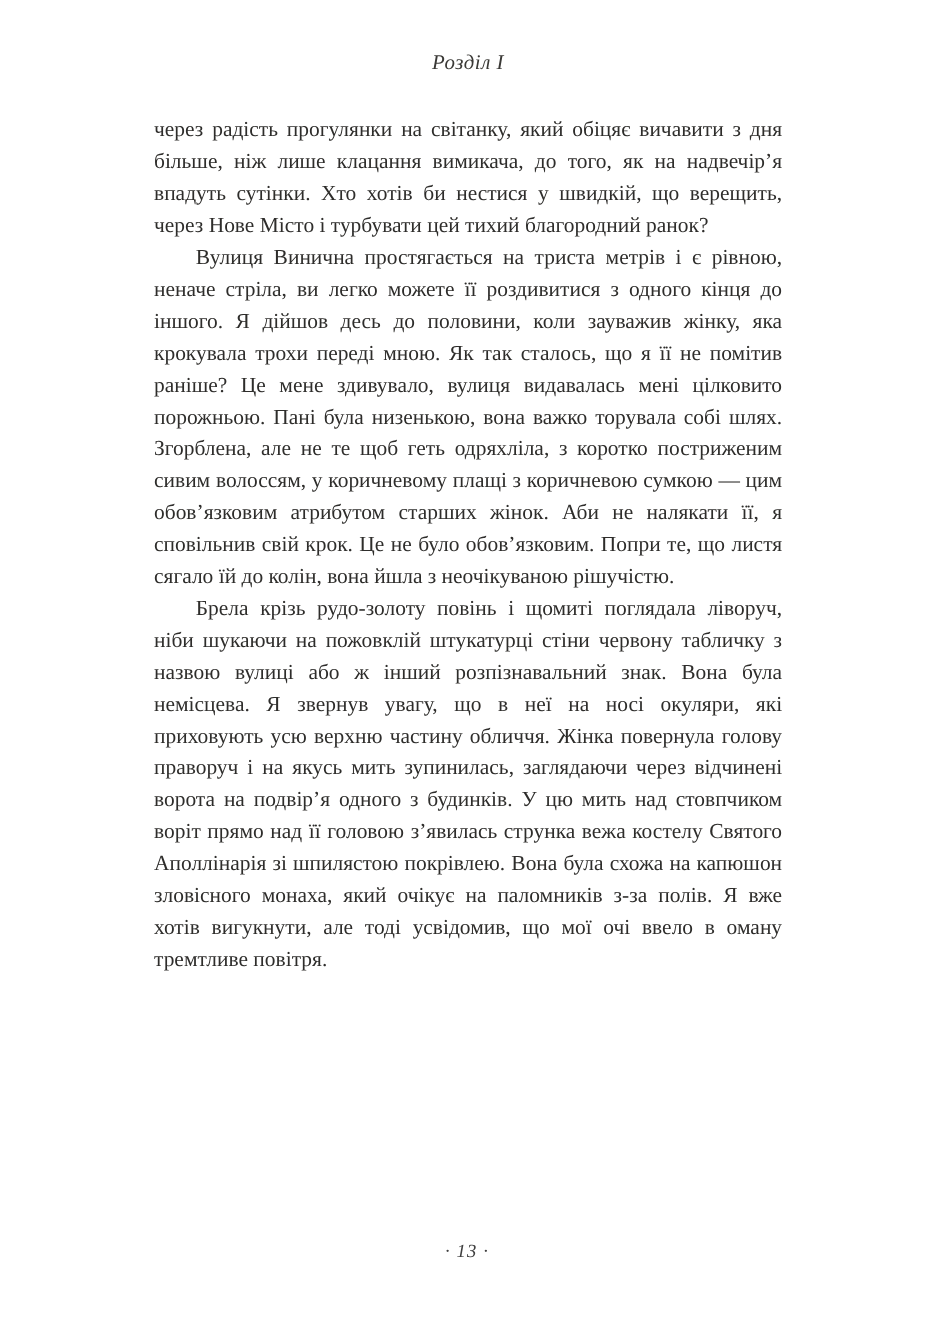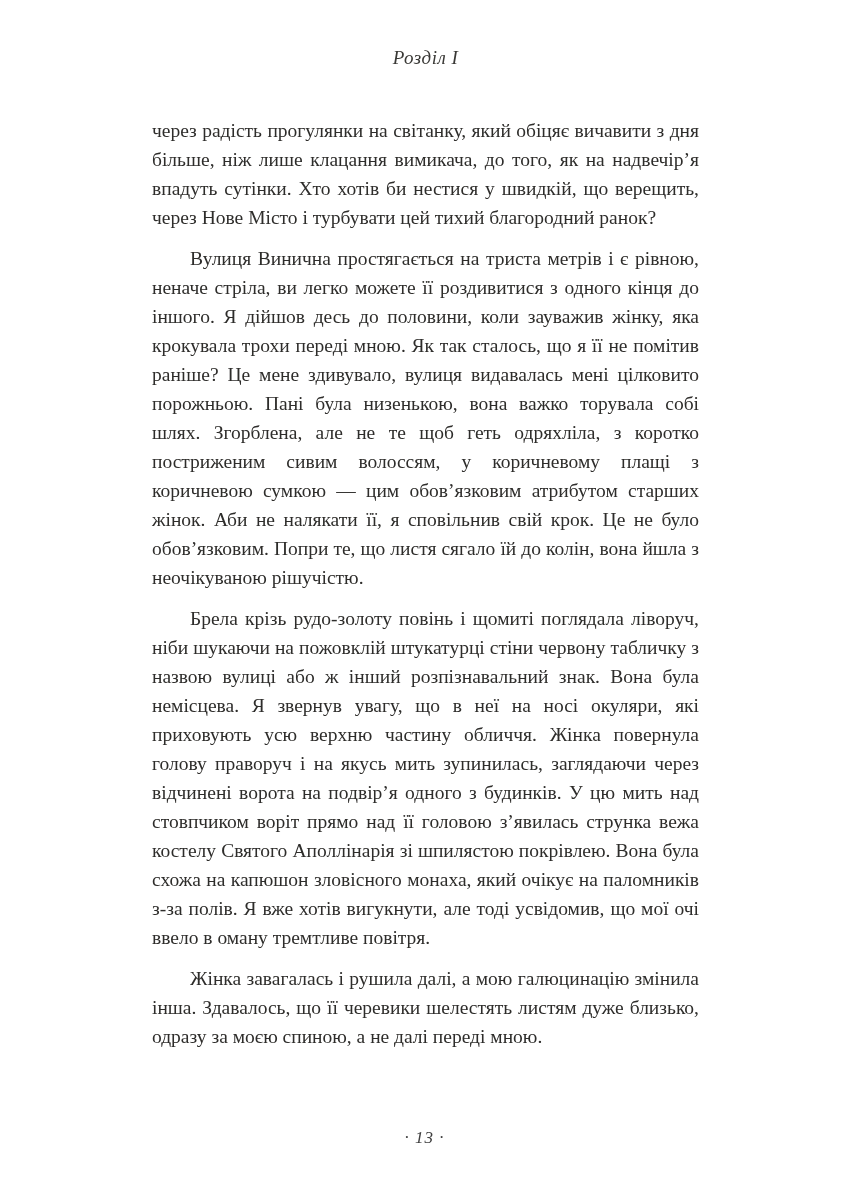"через радість прогулянки на світанку," .body-text p { margin: 12px -> 0 }
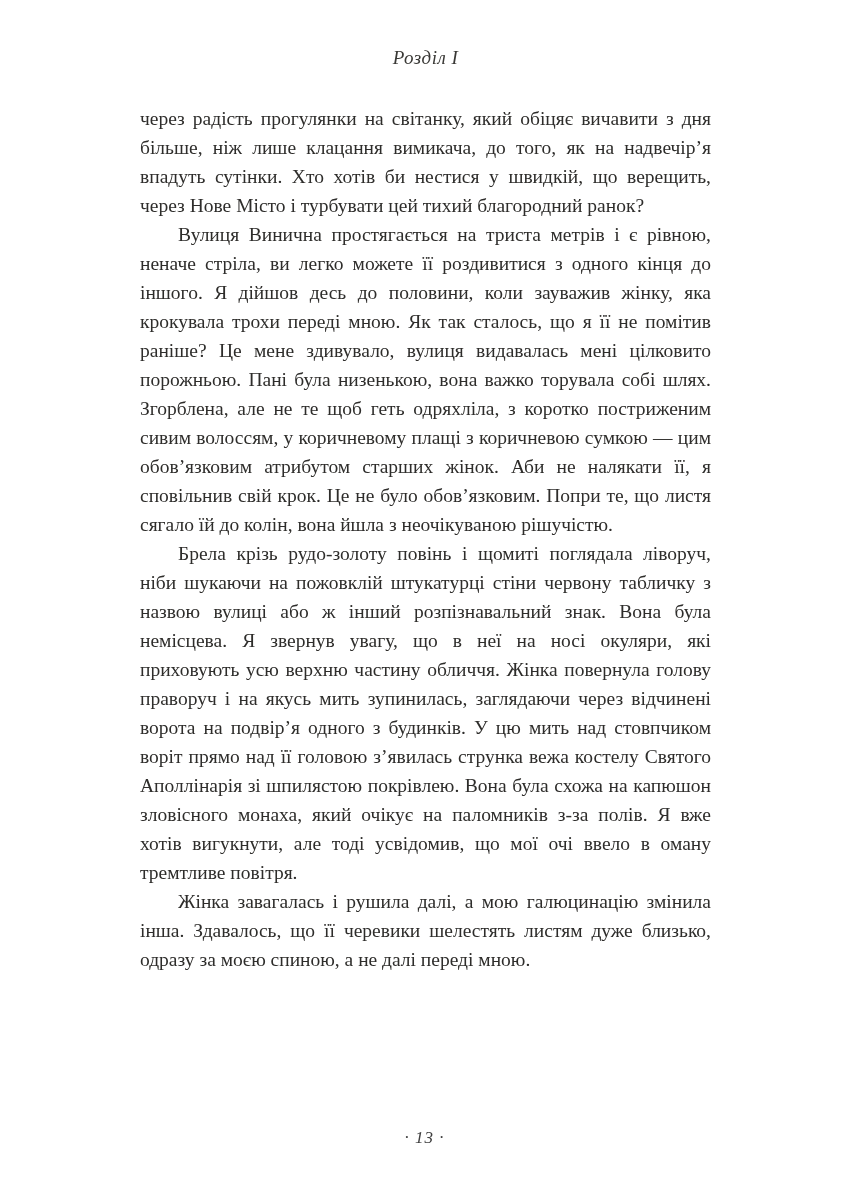"Жінка завагалась і рушила далі," p.indent { html: <p>Жінка завагалась і рушила далі, а мою галюцинацію змінила інша. Здавалось, що її черевики шелестять листям дуже близько, одразу за моєю спиною, а не далі переді мною.</p> -> none }
